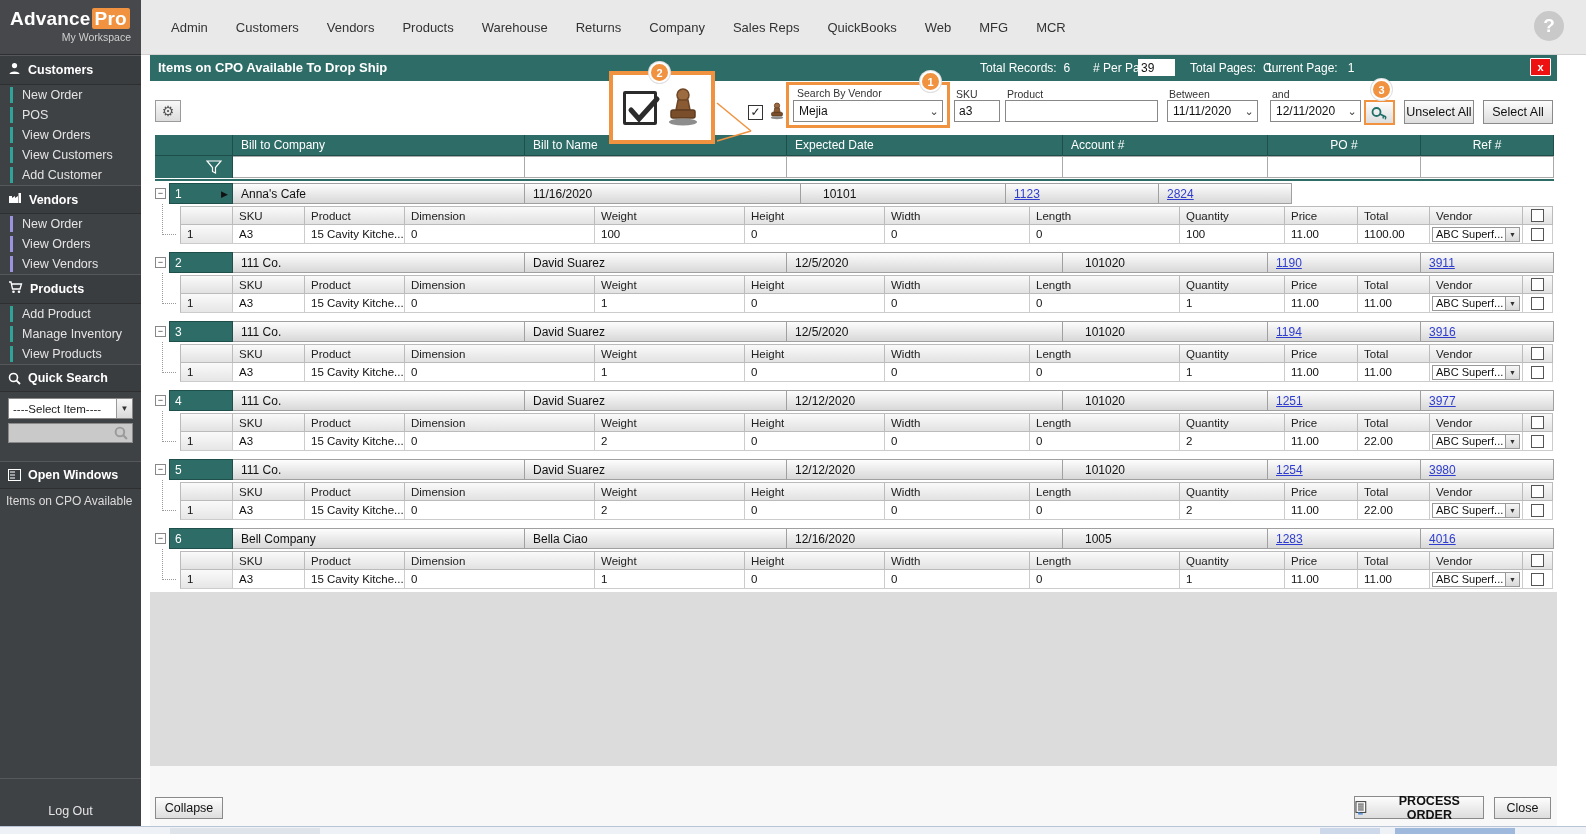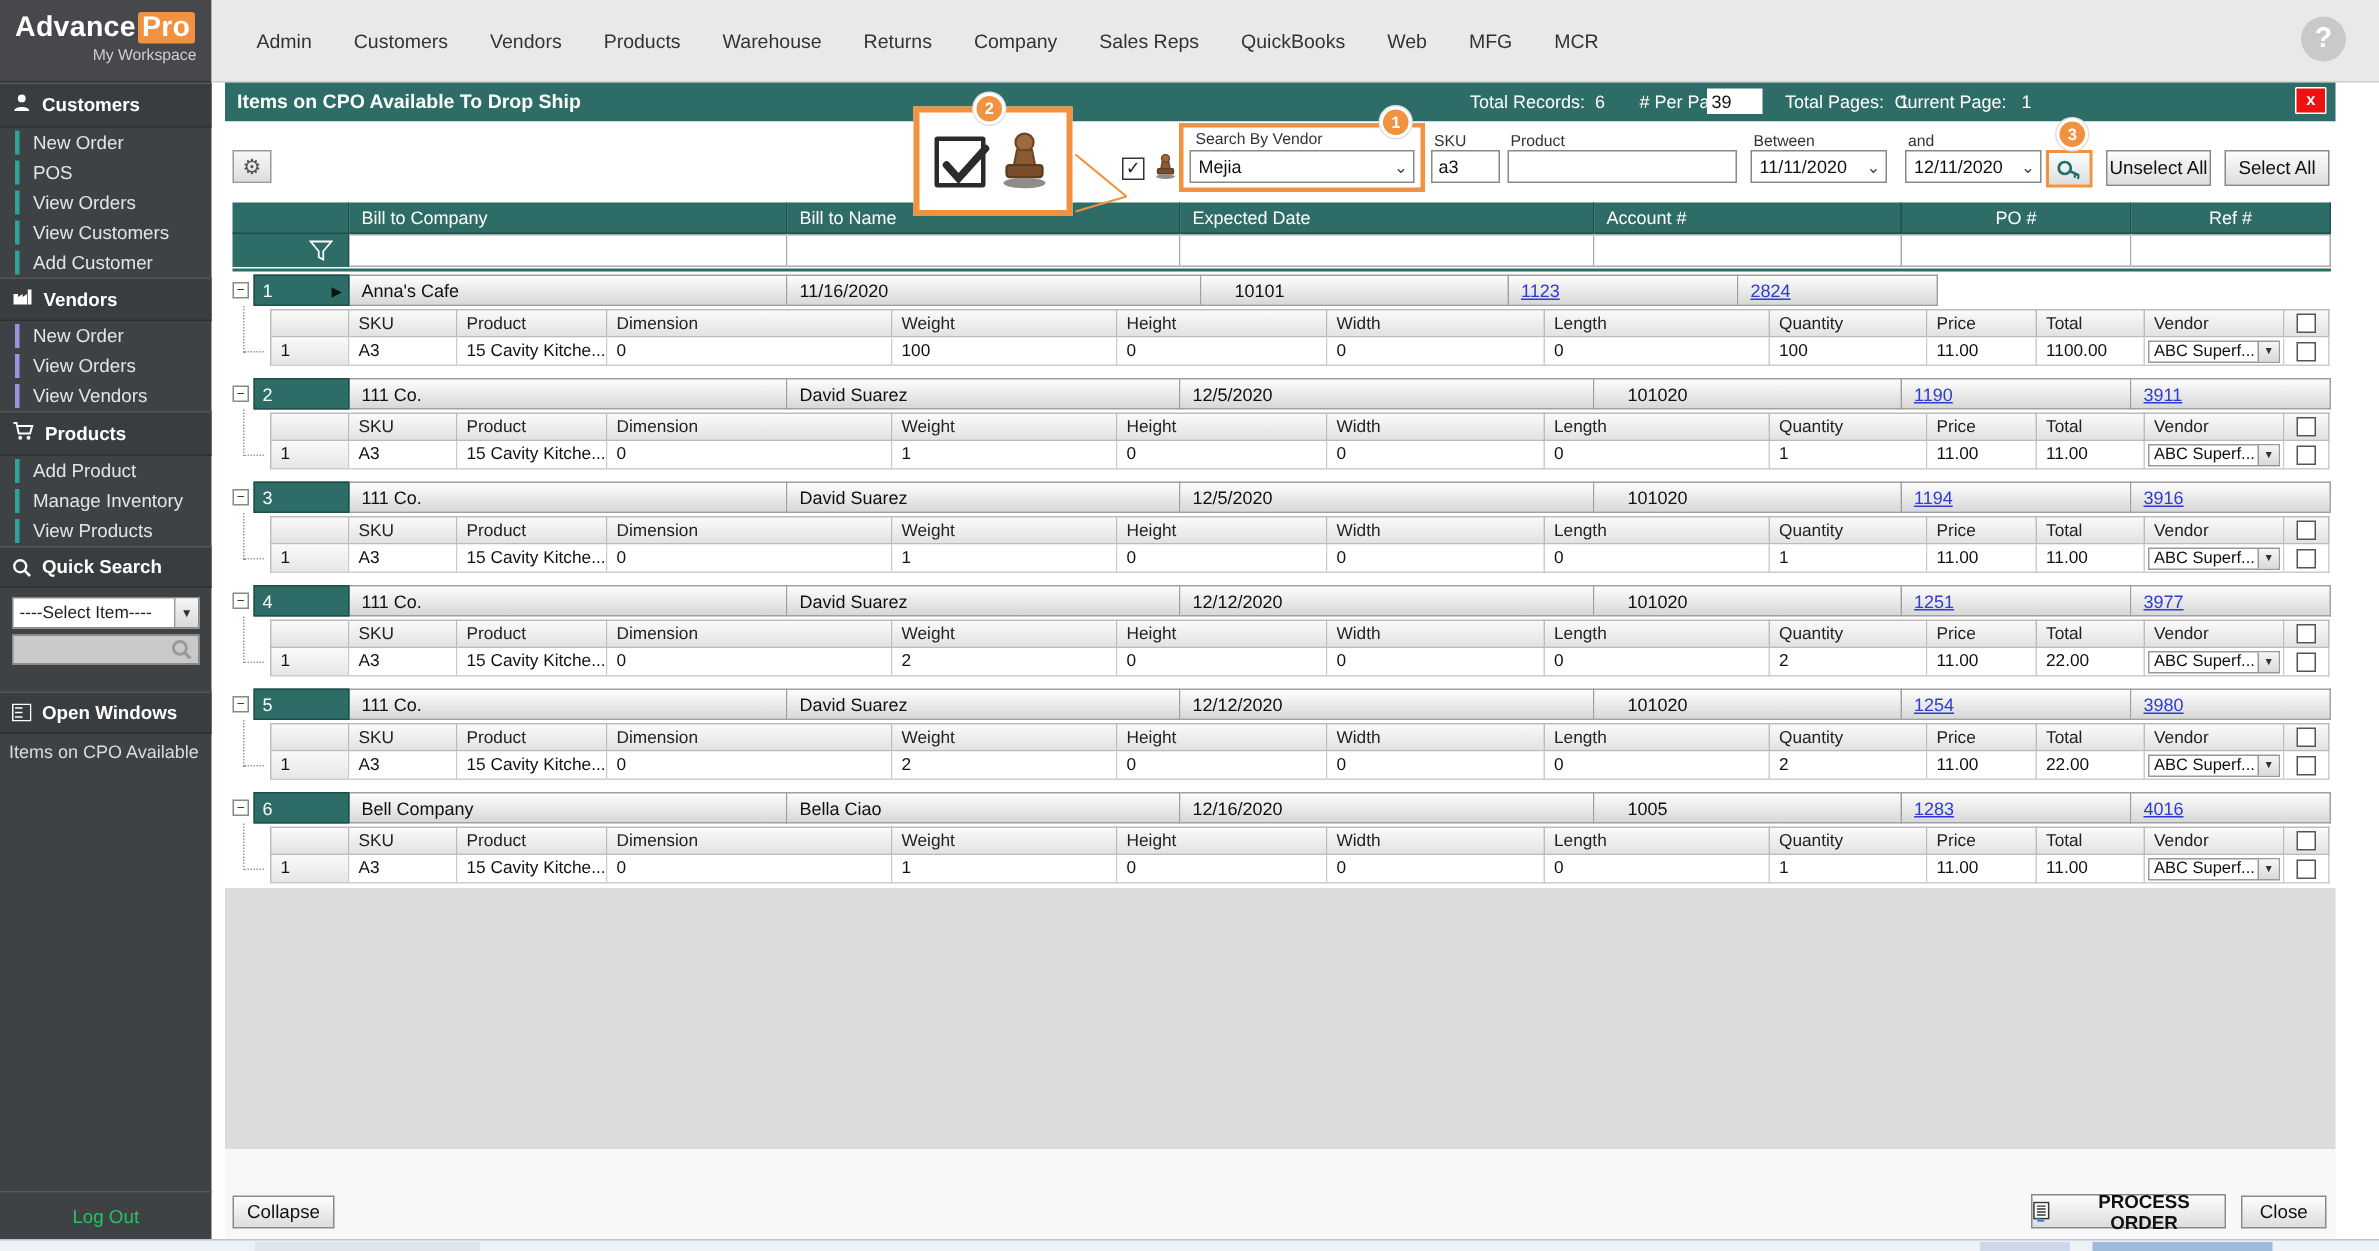"Log Out" .logout { color: #22c55e -> #e5e5e5; padding-top: 9px -> 25px }
